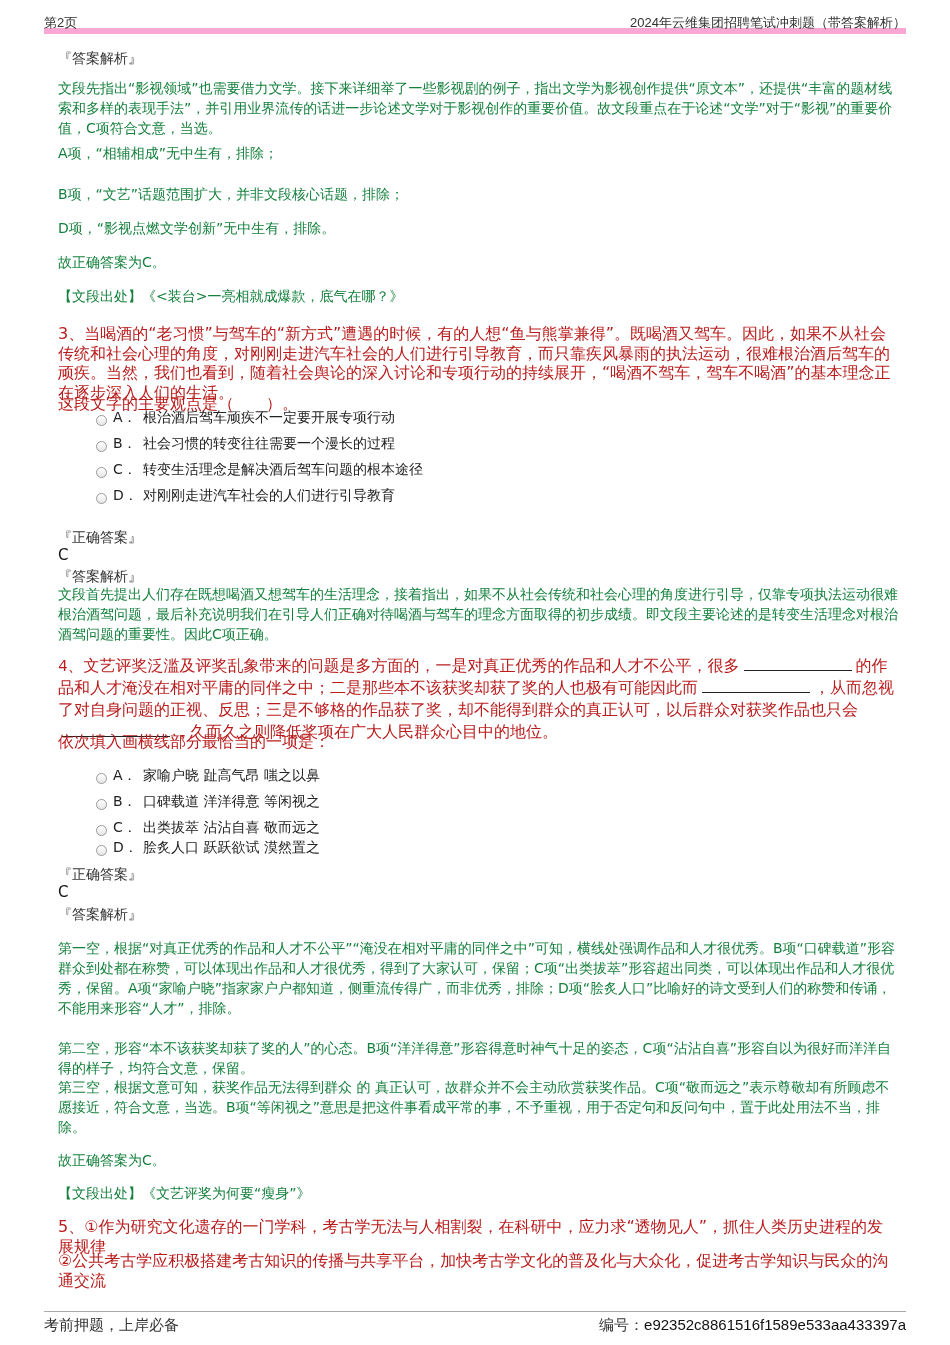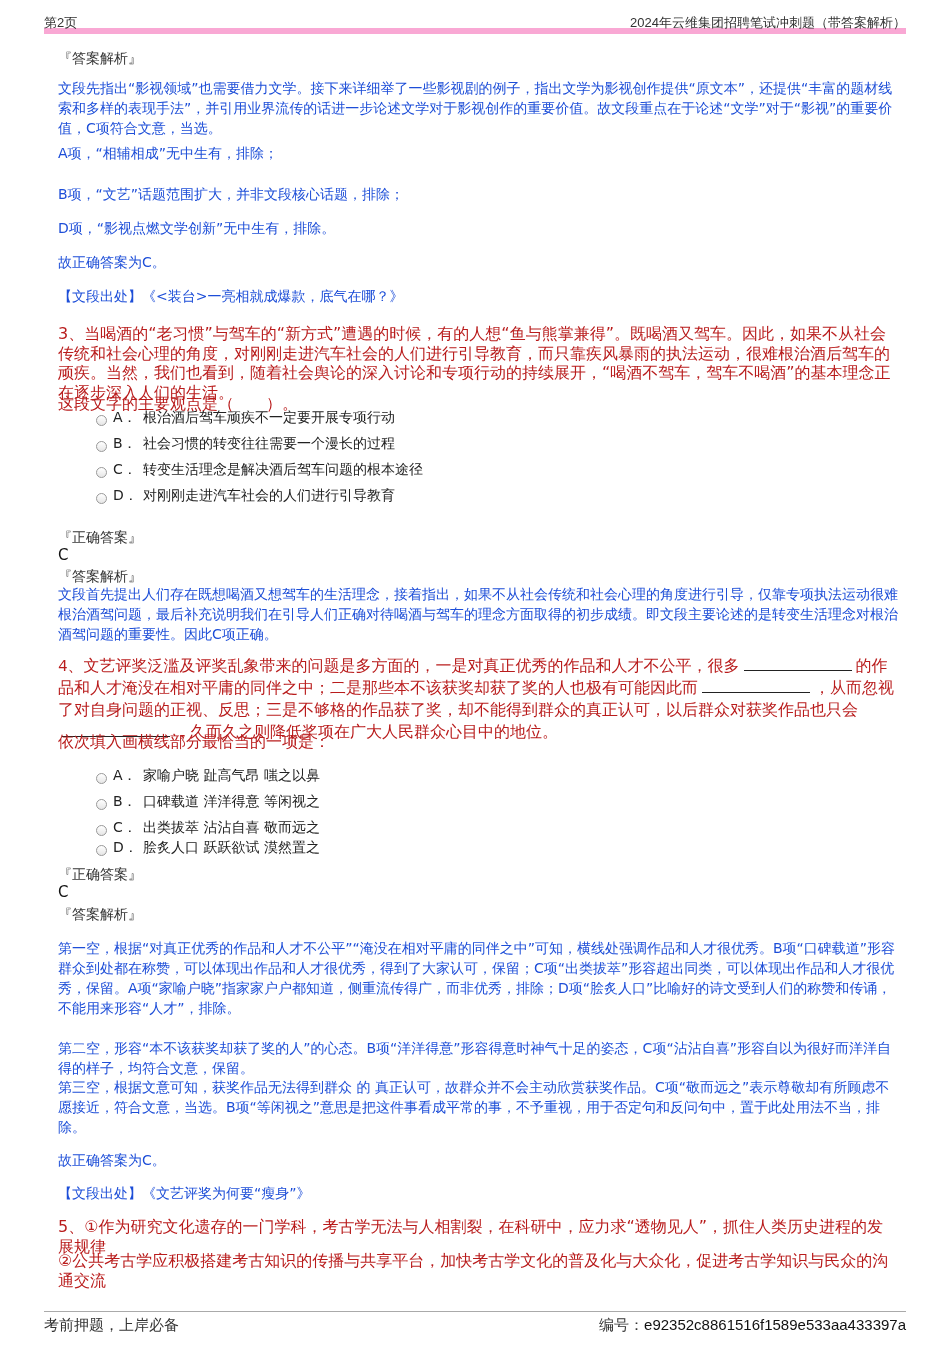"文段先指出“影视领域”也需要借力文学。接下来详细举了一些影视剧的例子，指出文学为" .p14 { color: #1d4ed8 -> #15803d }
